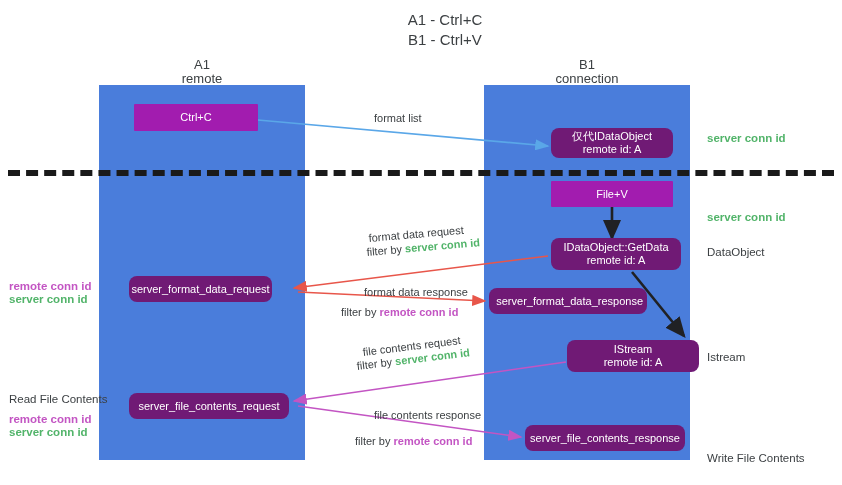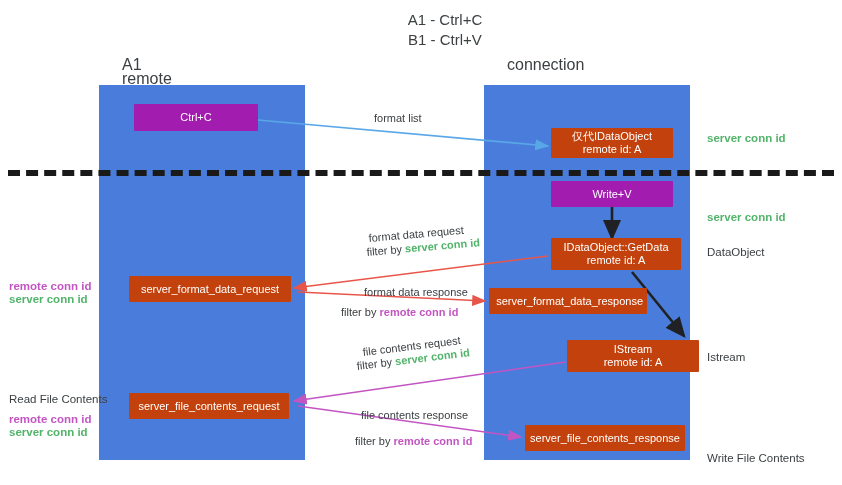"A1" .lane-head { font-size: 16px -> 13px; text-align: none -> center }
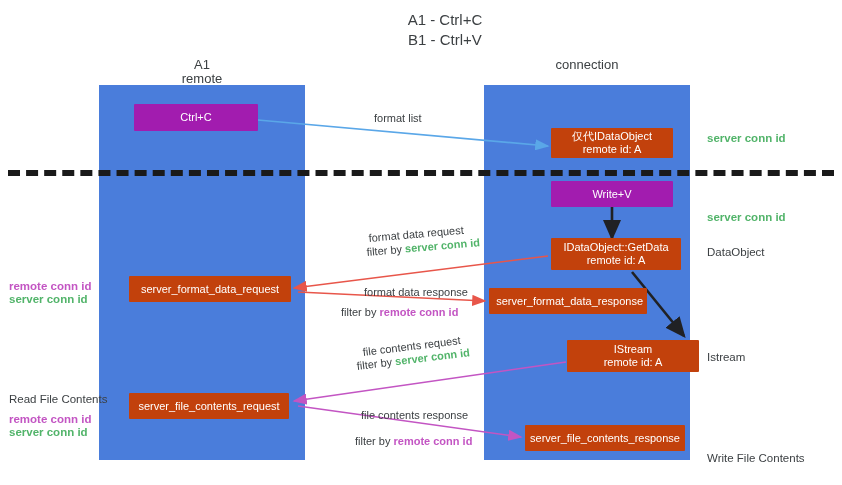"B1" div { html: none -> <div>B1</div> }
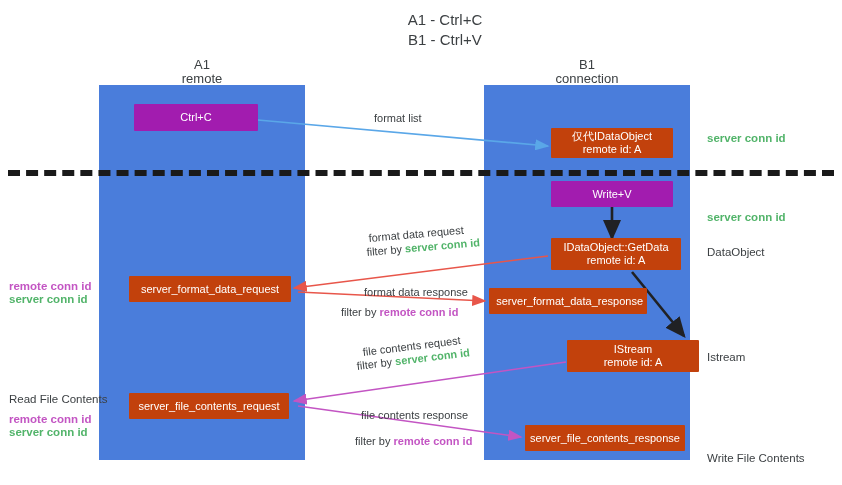"仅代IDataObject" .node.orange { background: #c2410c -> #701a75; border-radius: none -> 8px }
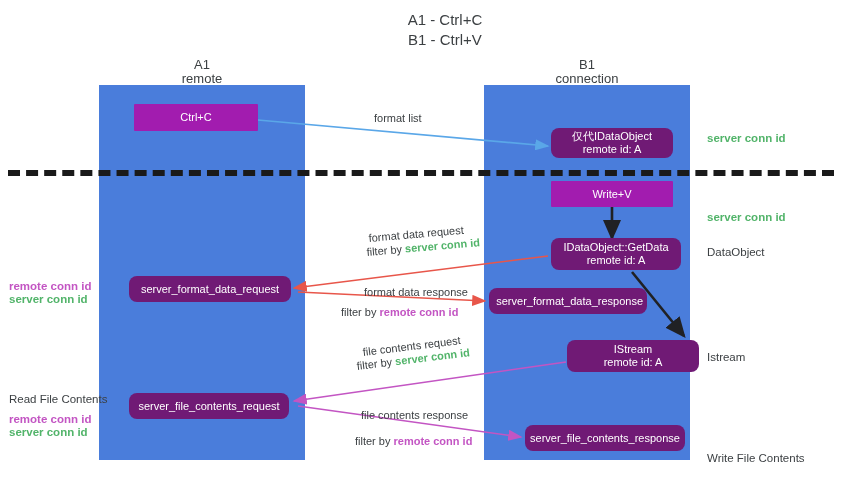"Write+V" div { text: Write+V -> File+V }
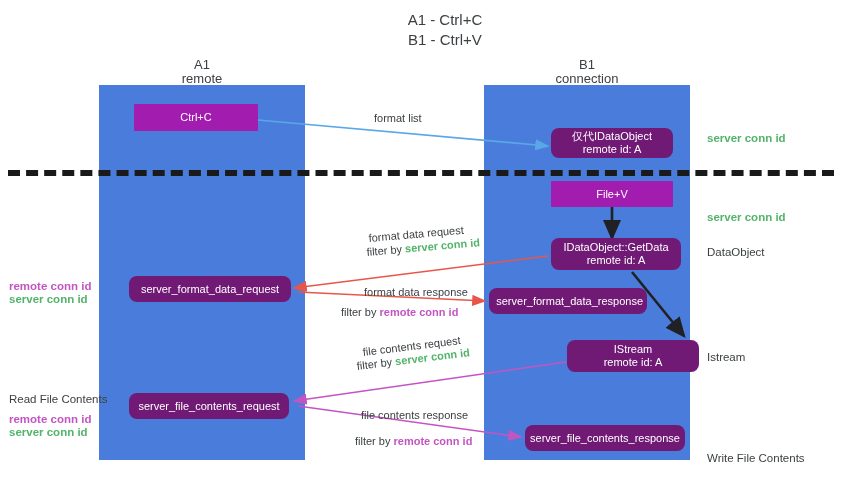"server_format_data_request" div.node { width: 162px -> 143px }
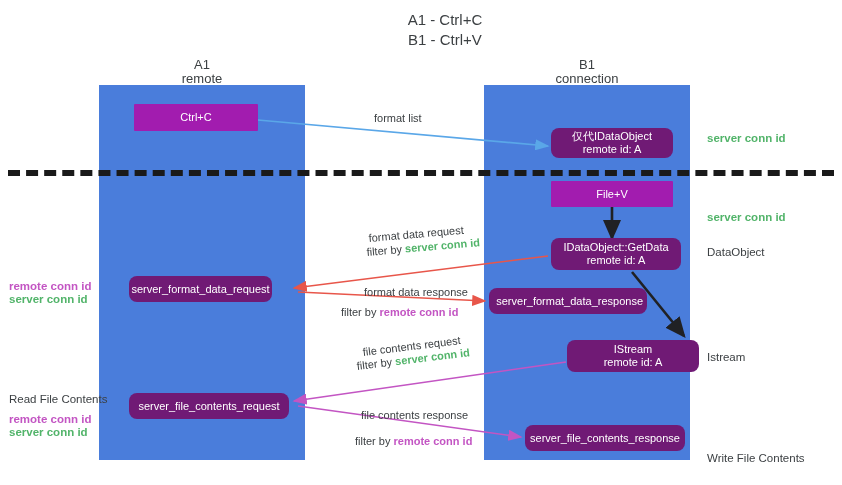"file contents response" div.edge-label { left: 361px -> 374px }
